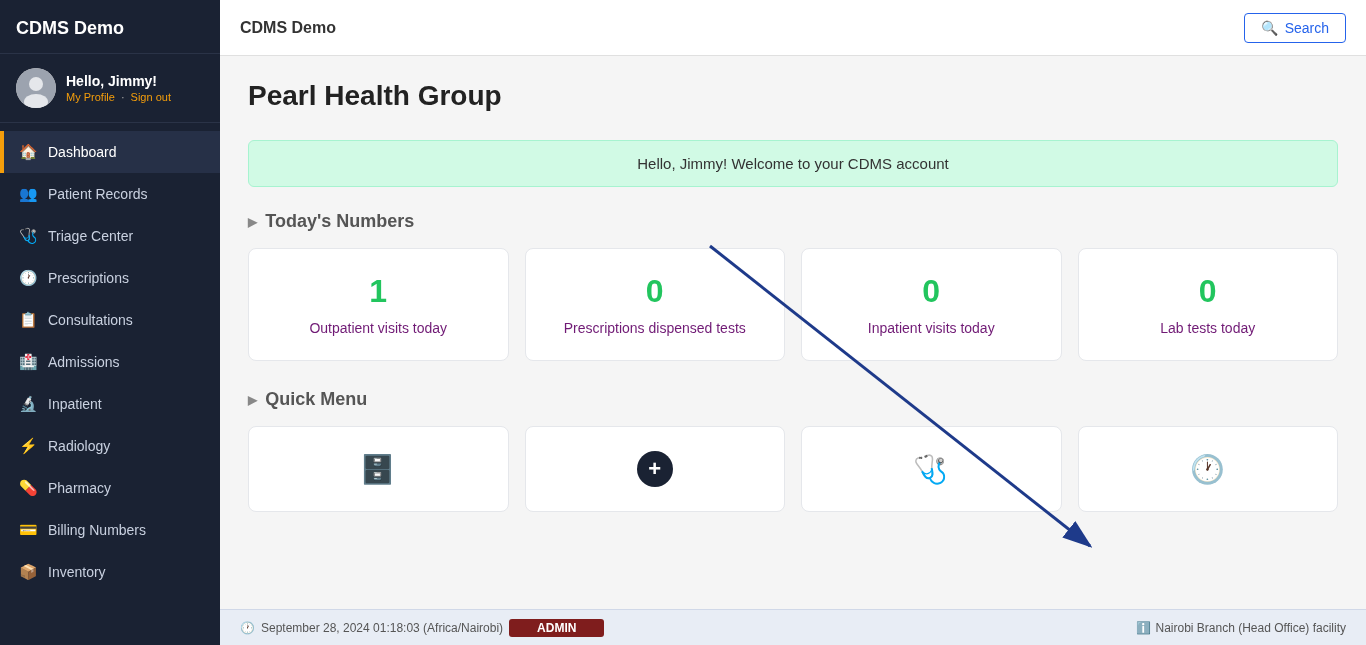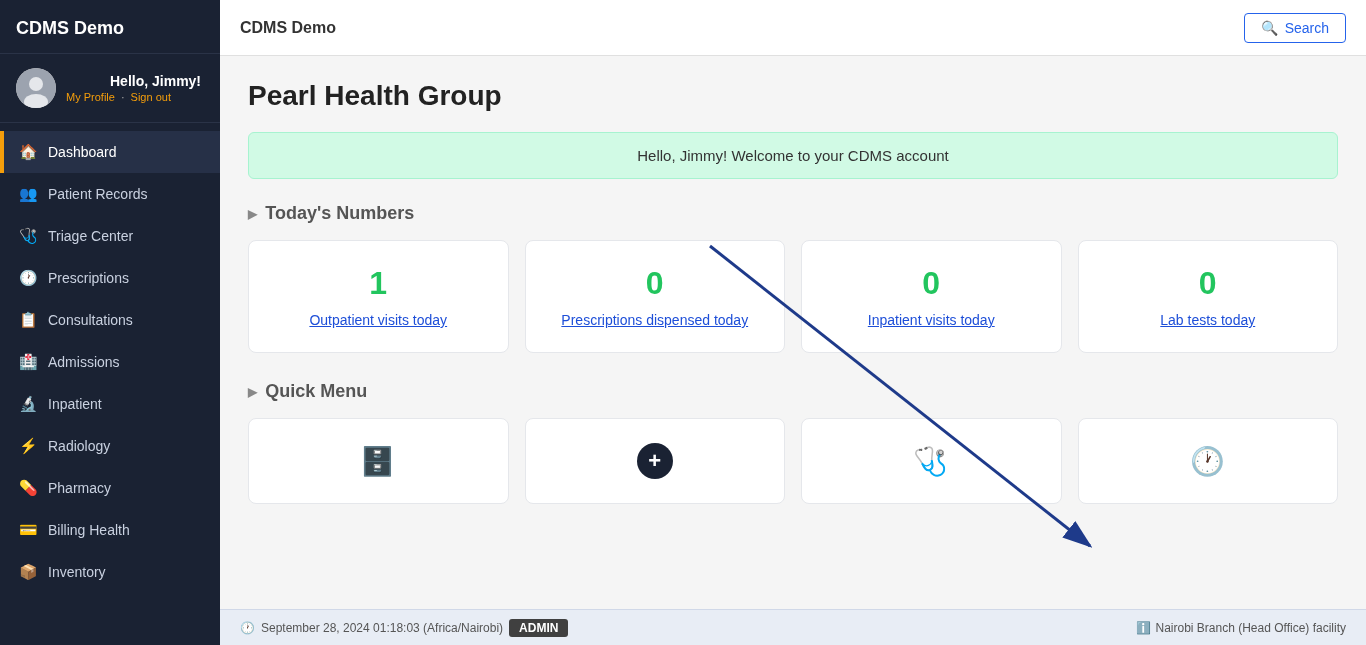"Hello, Jimmy!" #user-name { margin-left: 44px -> none }
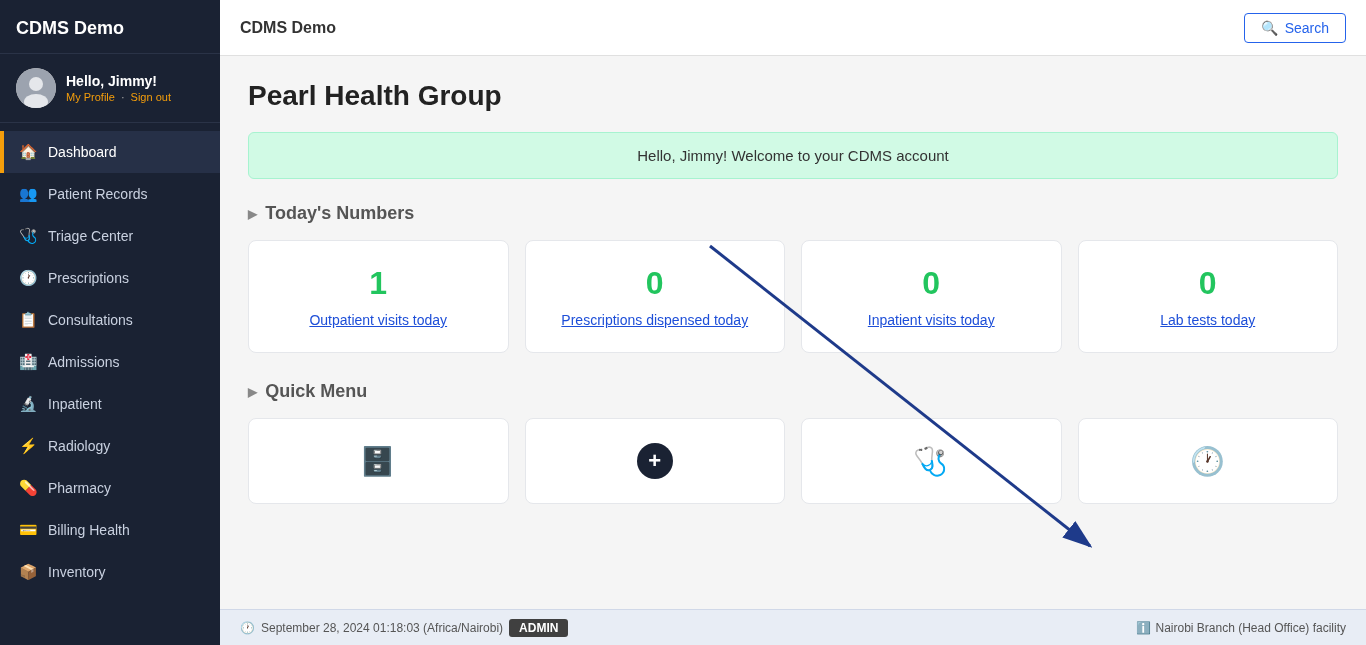"Pearl Health Group" #page-title { margin-bottom: 20px -> 28px }
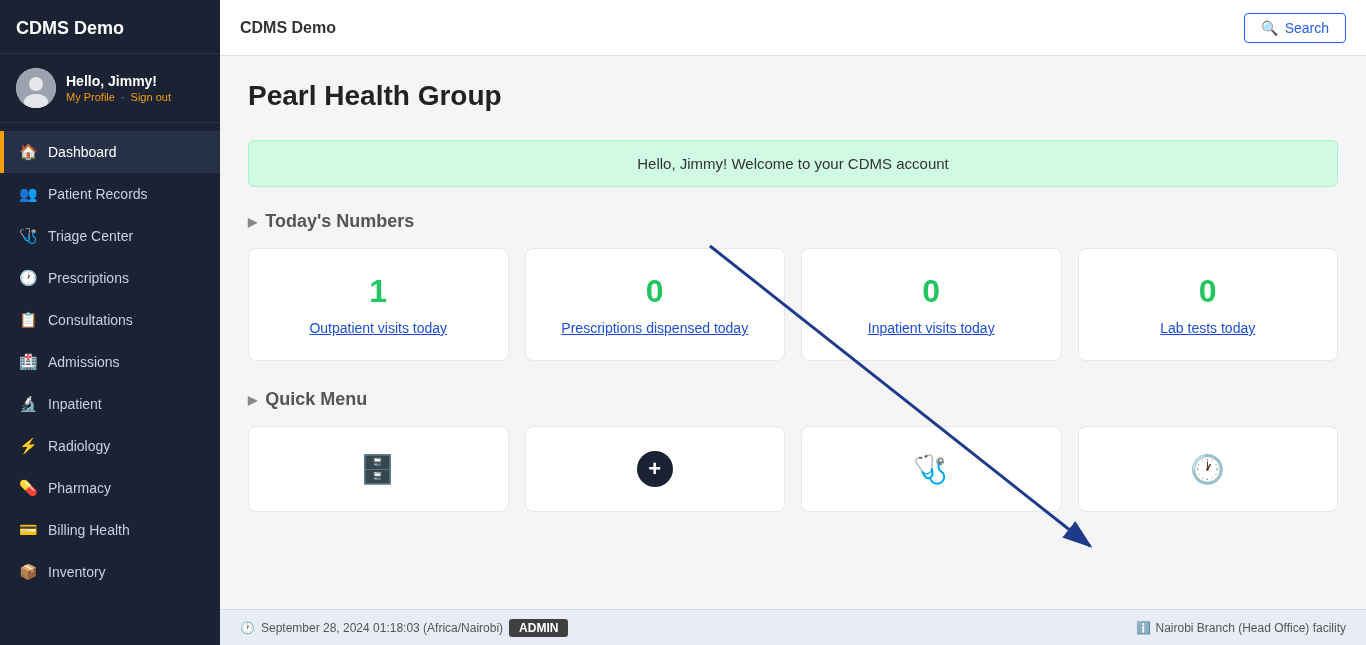"Outpatient visits today" .stat-label { color: #1d4ed8 -> #701a75; text-decoration: underline -> none }
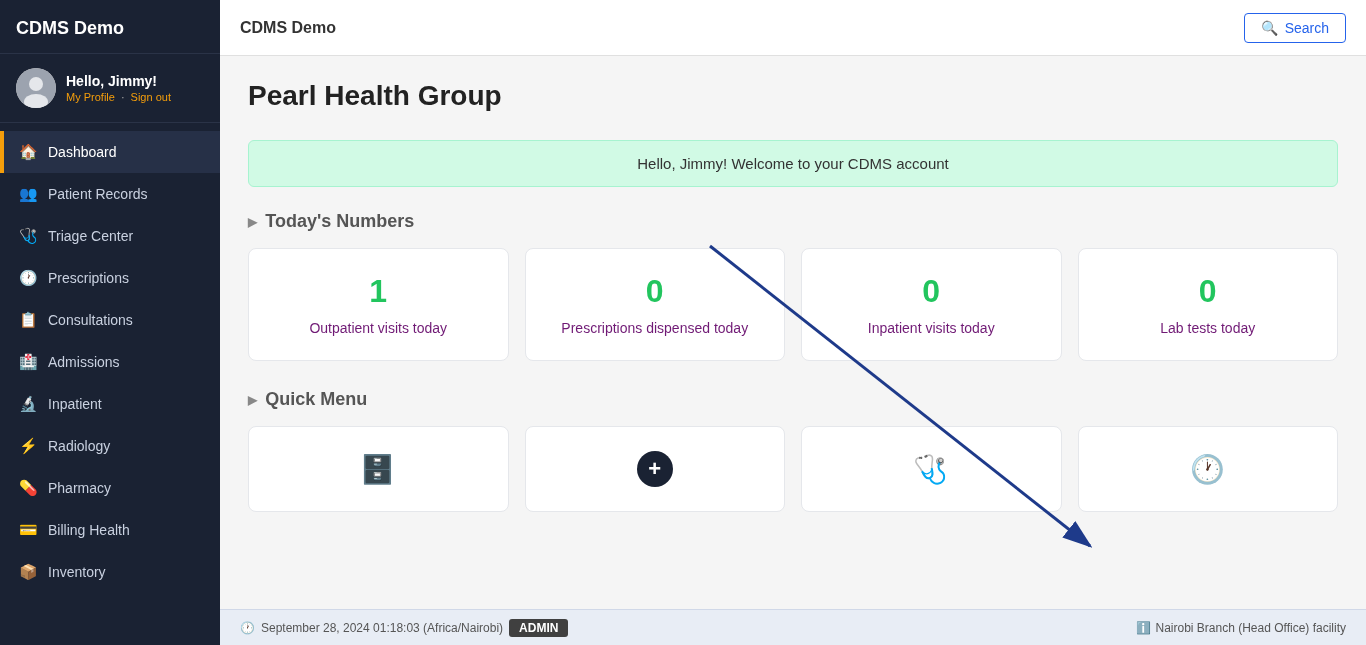"Prescriptions dispensed today" div.stat-label { text: today -> tests }
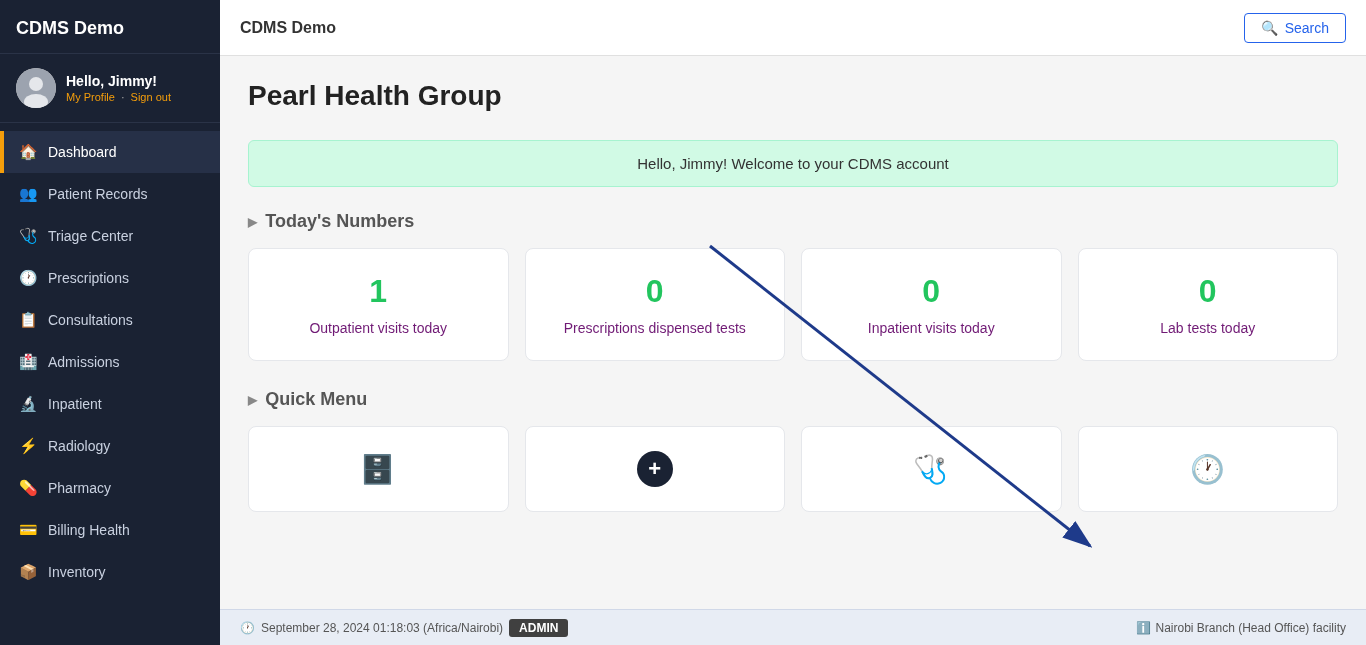"Billing Health" span { text: Health -> Numbers }
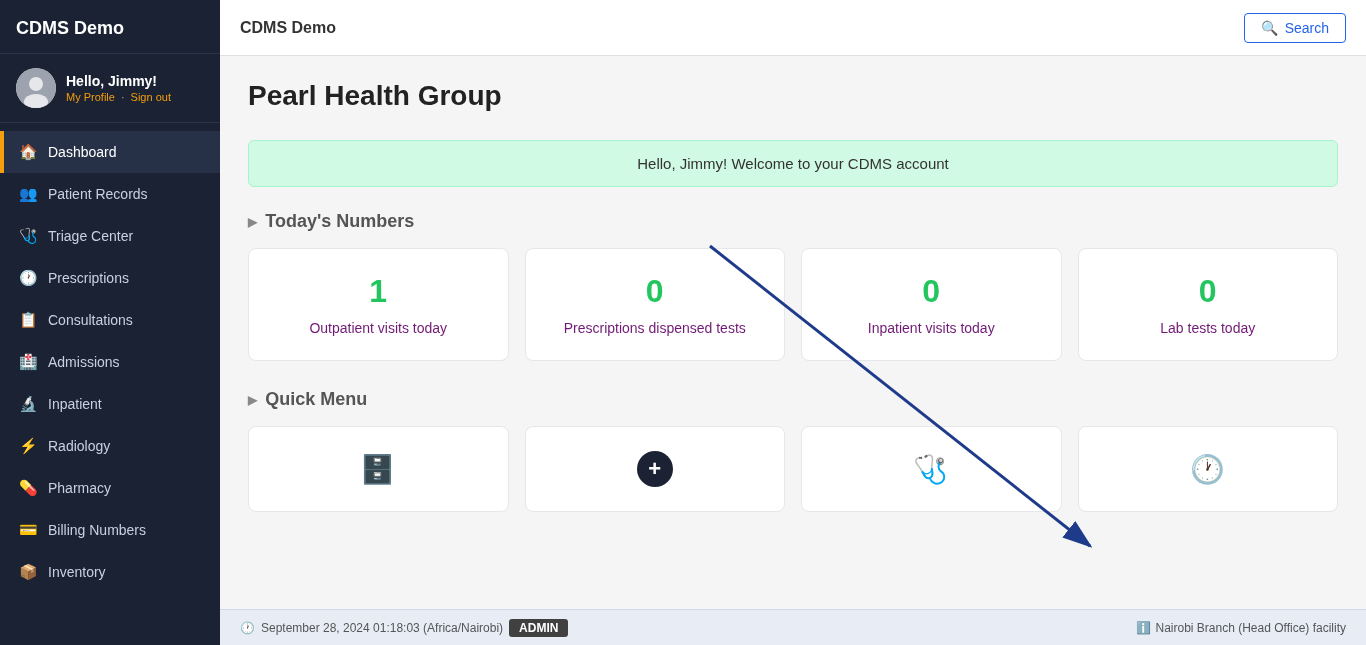"ADMIN" #admin-badge { background: #404040 -> #7f1d1d; padding: 2px 10px -> 2px 28px }
